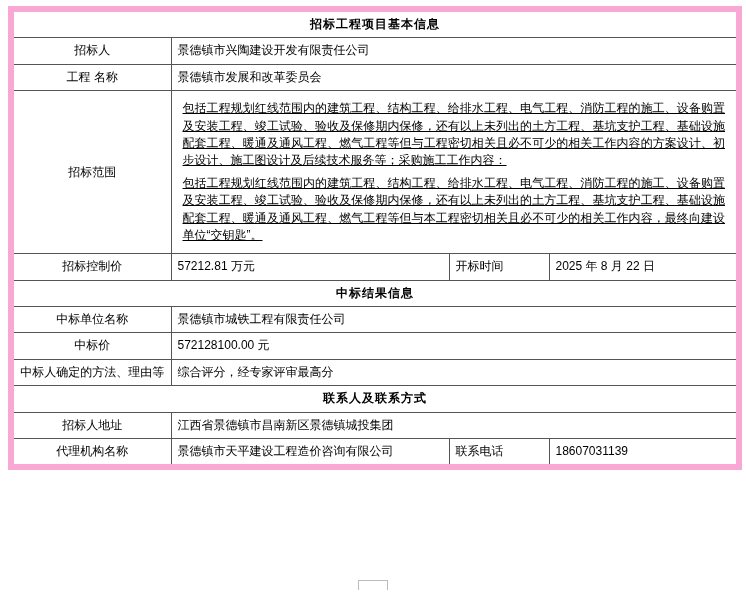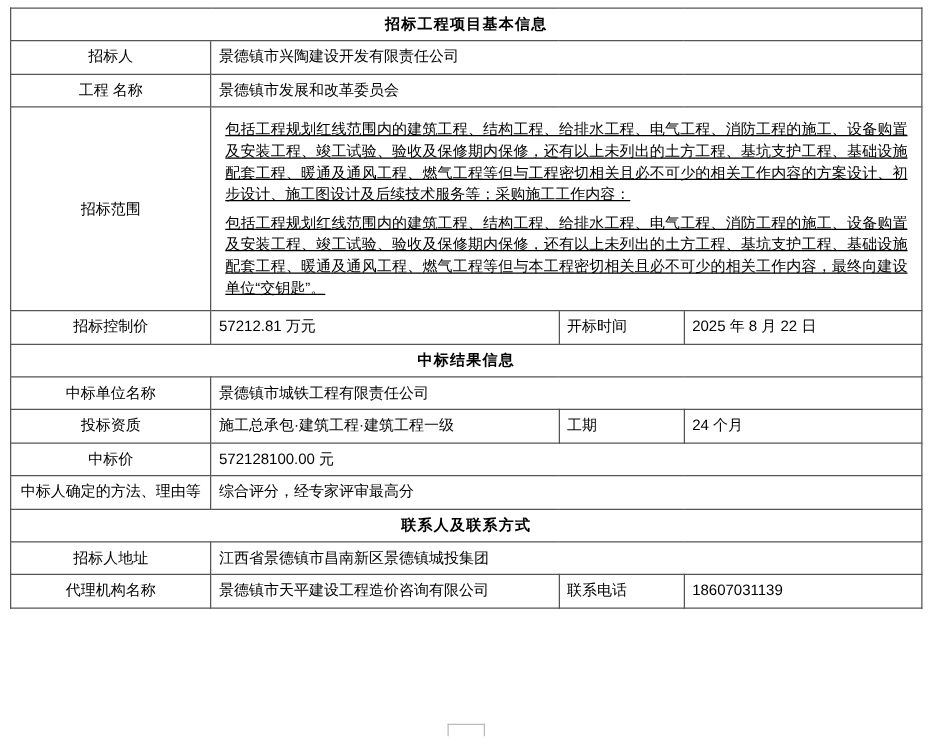"招标工程项目基本信息" table.doc { border: 1px solid #f9a8d4 -> 6px solid #f9a8d4 }
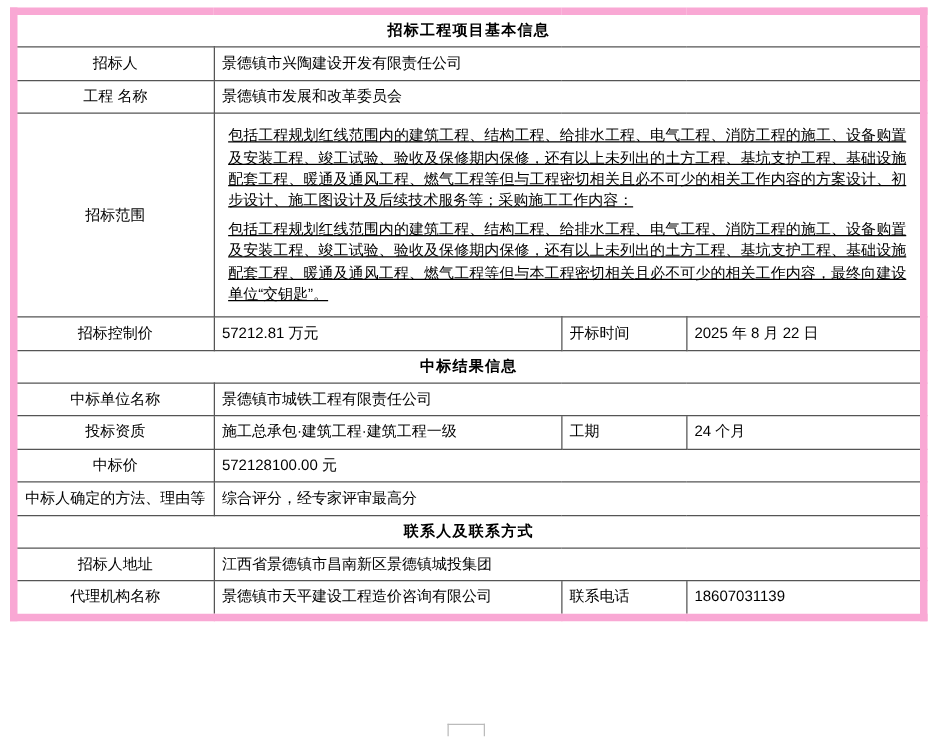"投标资质" tr { html: <tr> <td>投标资质</td> <td>施工总承包·建筑工程·建筑工程一级</td> <td>工期</td> <td>24 个月</td> </tr> -> none }
